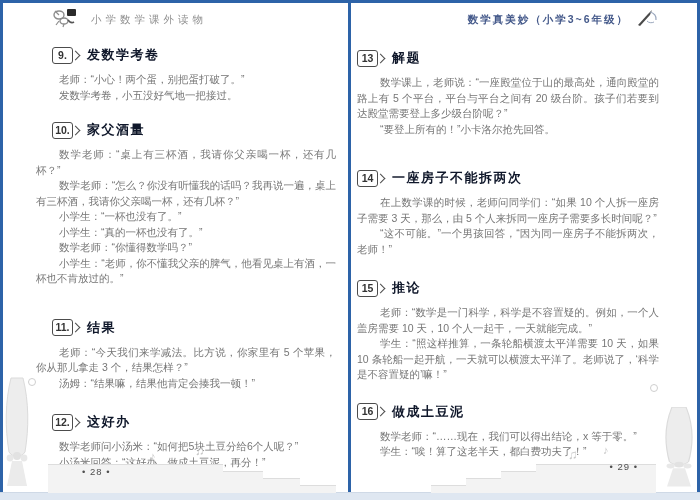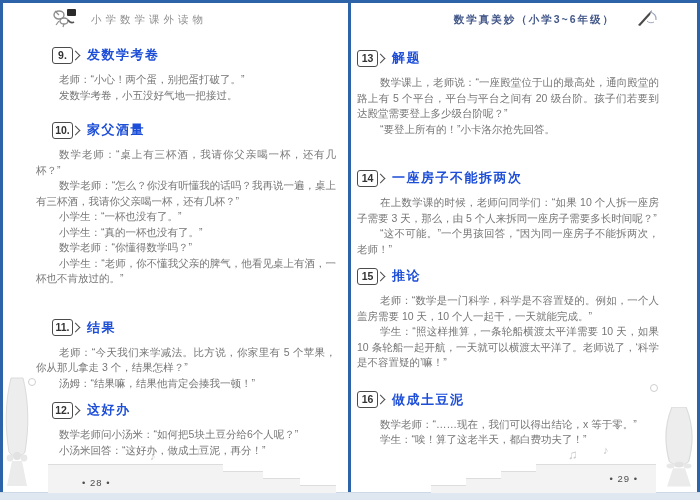"数学真美妙（小学3~6年级）" .rp-header { gap: 20px -> 6px }
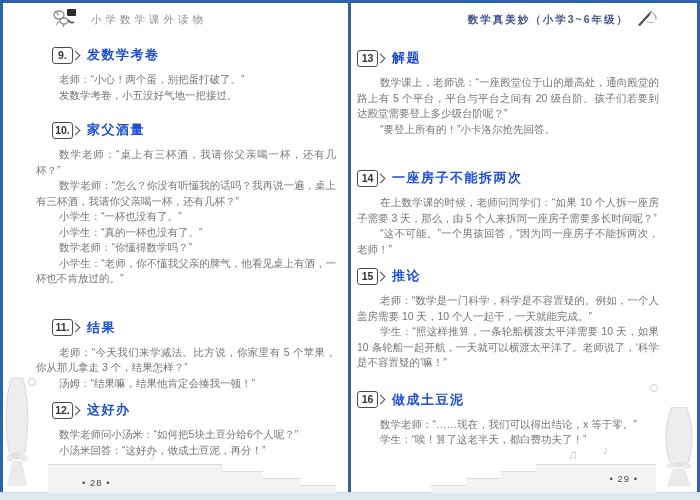"发数学考卷" .sec-title { color: #1d4ed8 -> #0f172a }
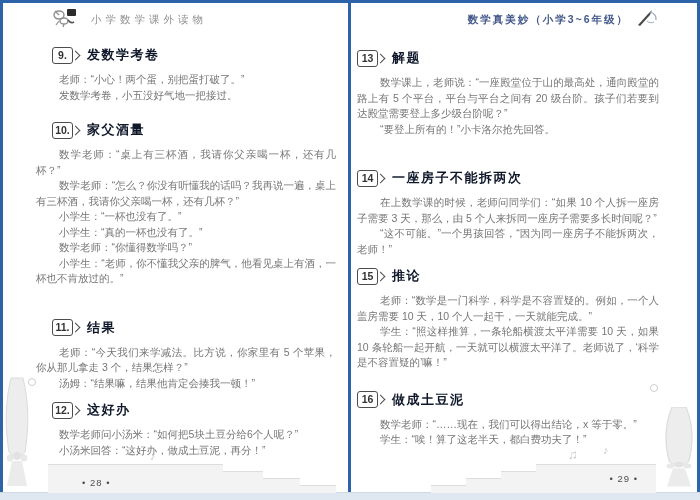"15" .mt22 { margin-top: 10px -> 22px }
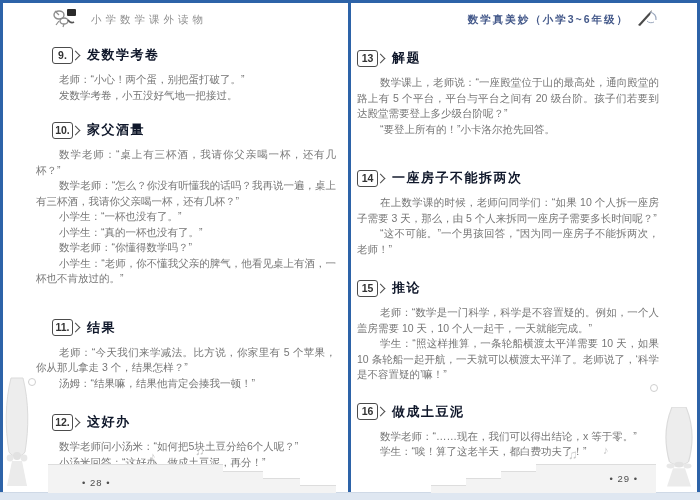"• 28 •" .pn-left { bottom: 12px -> 23px }
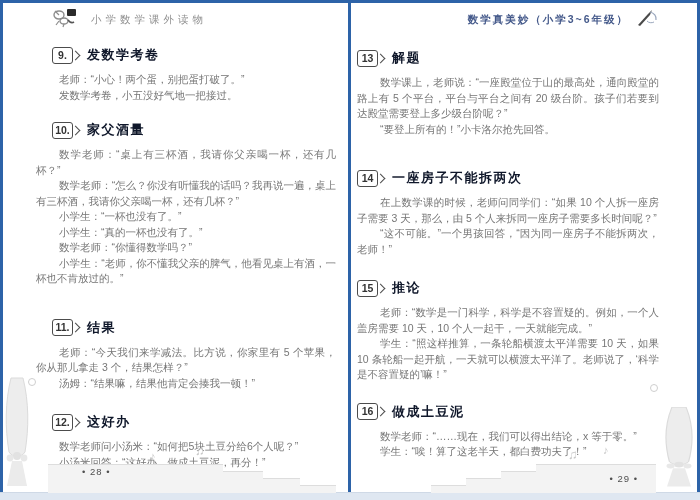"• 29 •" .pn-right { bottom: 16px -> 28px }
